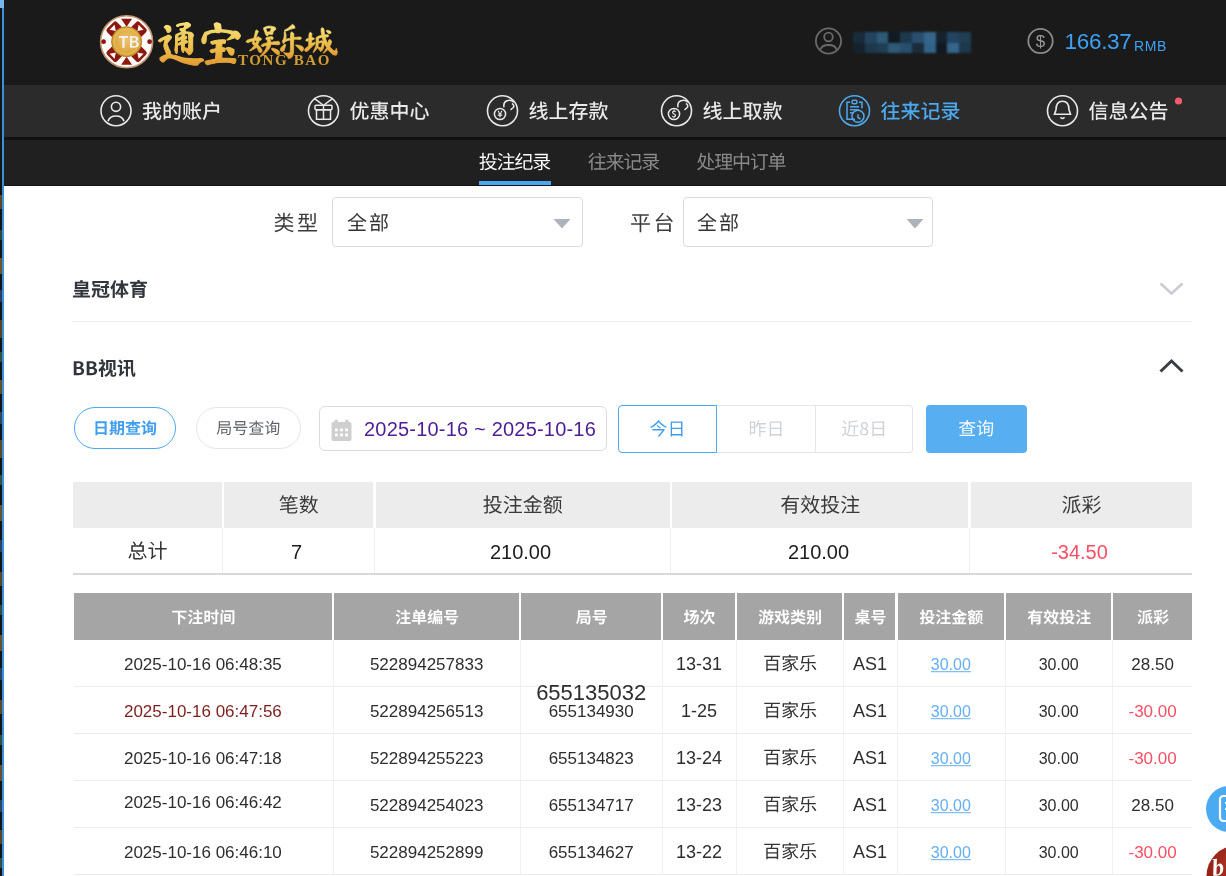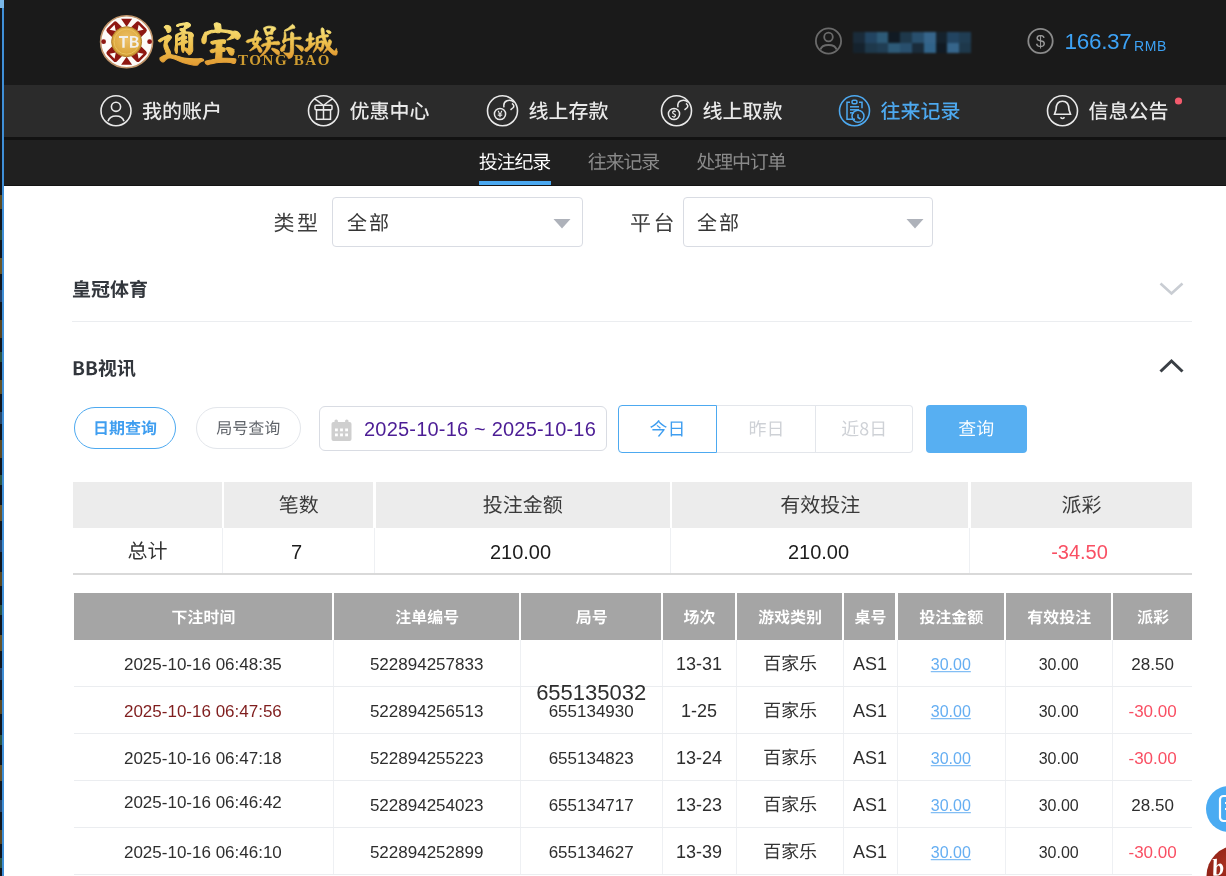"13-39" div { text: 13-39 -> 13-22 }
